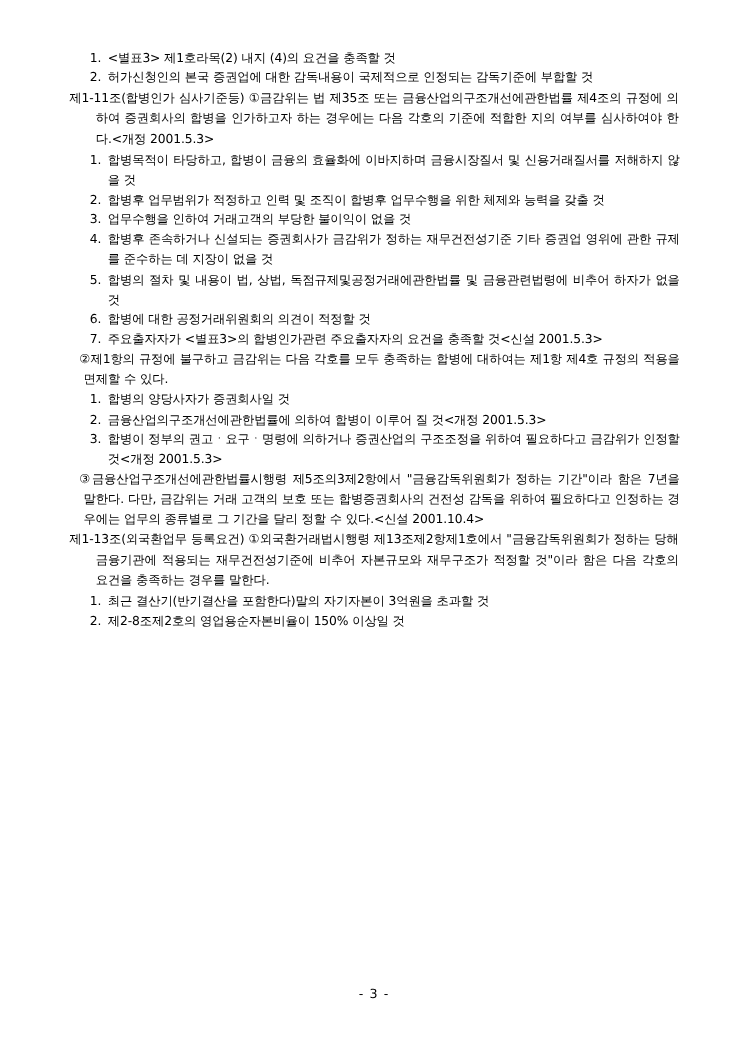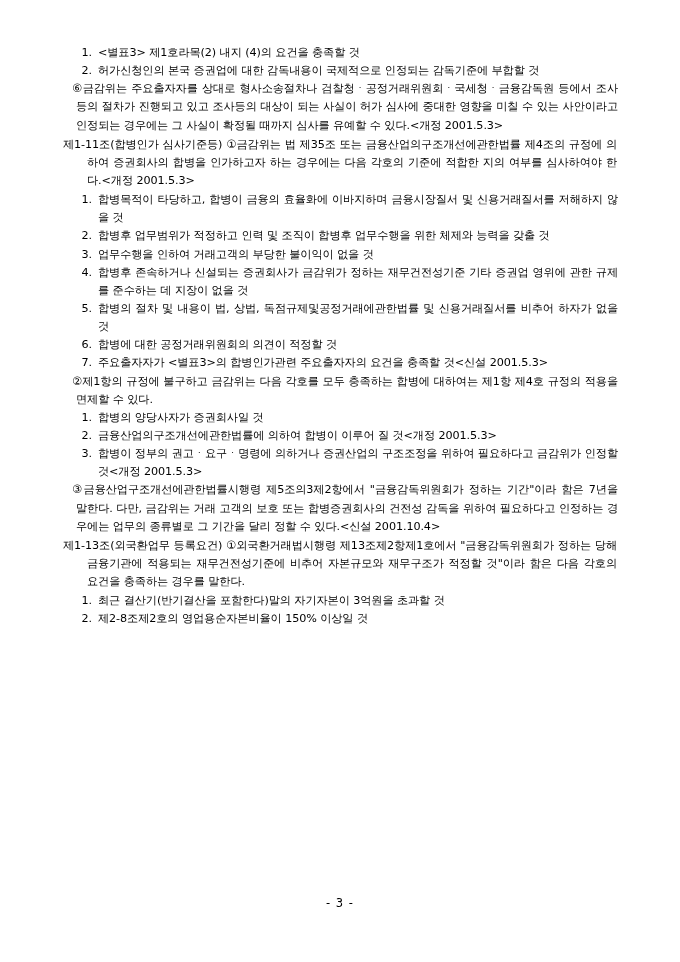"⑥금감위는 주요출자자를 상대로 형사소송절차나" p.para-circ { html: <p>⑥금감위는 주요출자자를 상대로 형사소송절차나 검찰청ㆍ공정거래위원회ㆍ국세청ㆍ금융감독원 등에서 조사등의 절차가 진행되고 있고 조사등의 대상이 되는 사실이 허가 심사에 중대한 영향을 미칠 수 있는 사안이라고 인정되는 경우에는 그 사실이 확정될 때까지 심사를 유예할 수 있다.&lt;개정 2001.5.3&gt;</p> -> none }
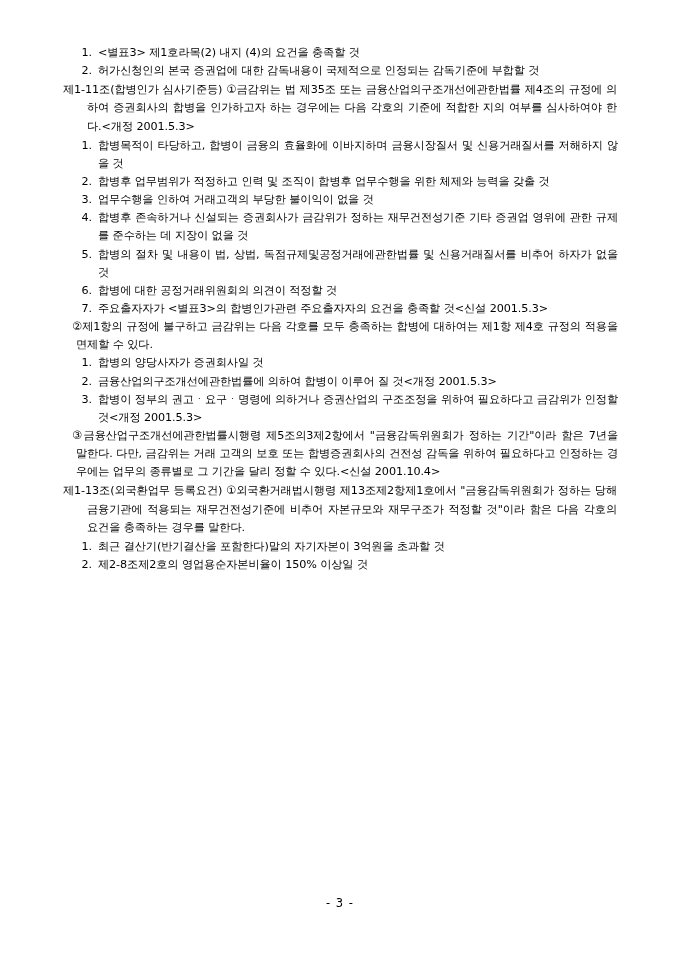"합병의 절차 및 내용이 법," div.item-text { text: 신용거래질서를 -> 금융관련법령에 }
